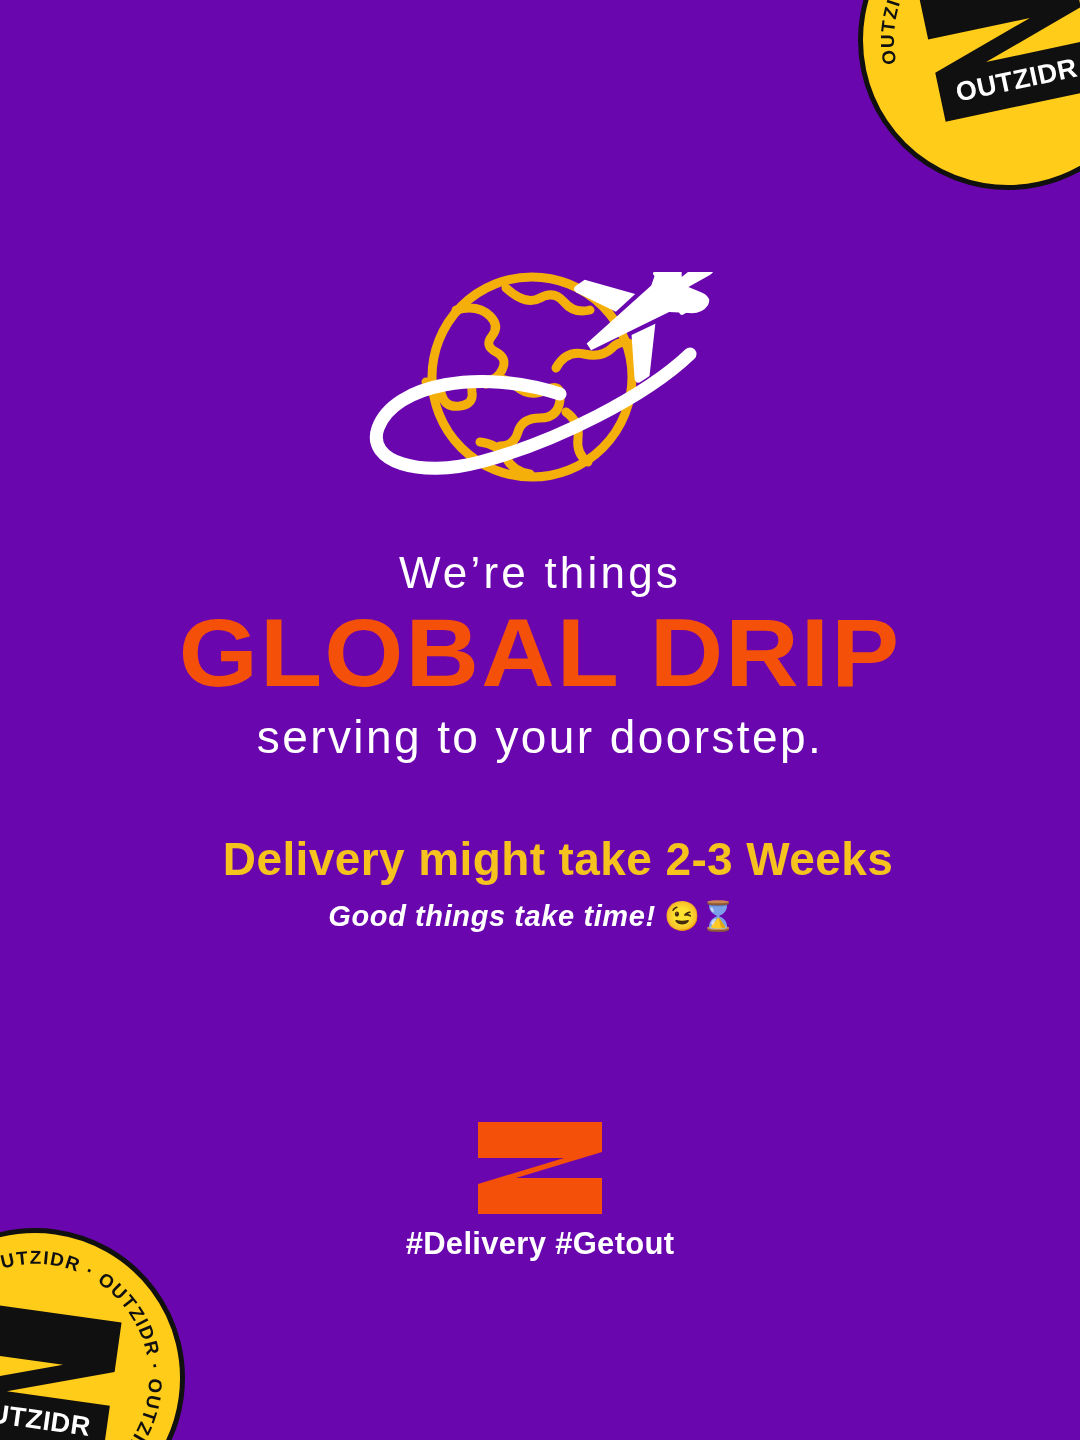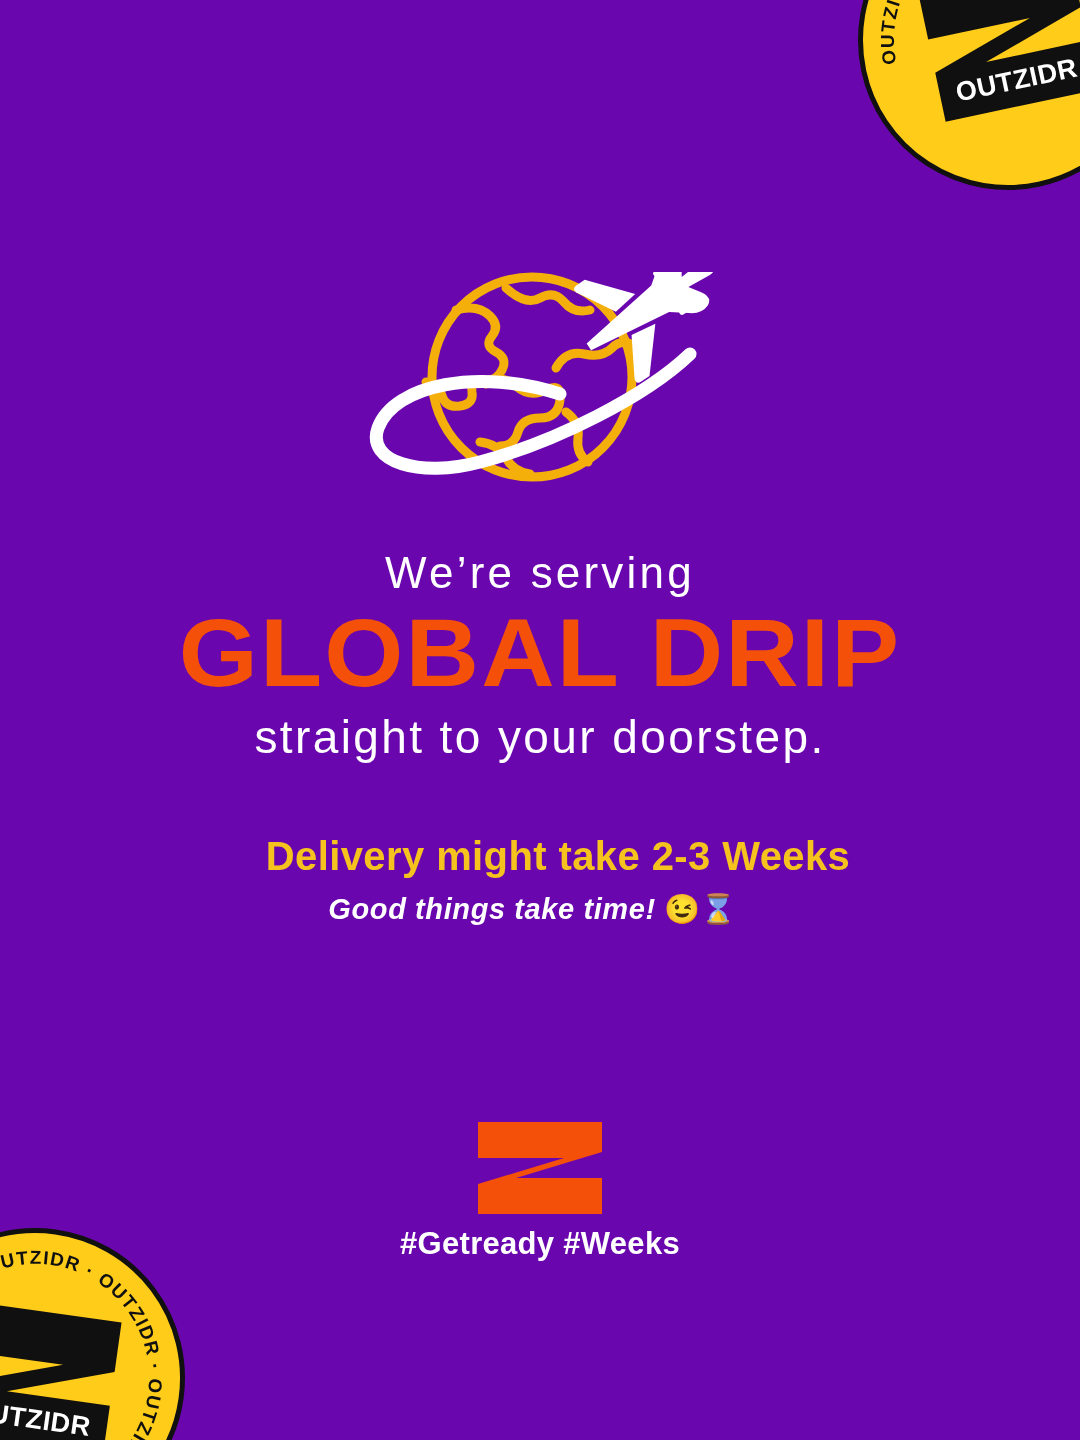"We’re serving" p.kicker { text: serving -> things }
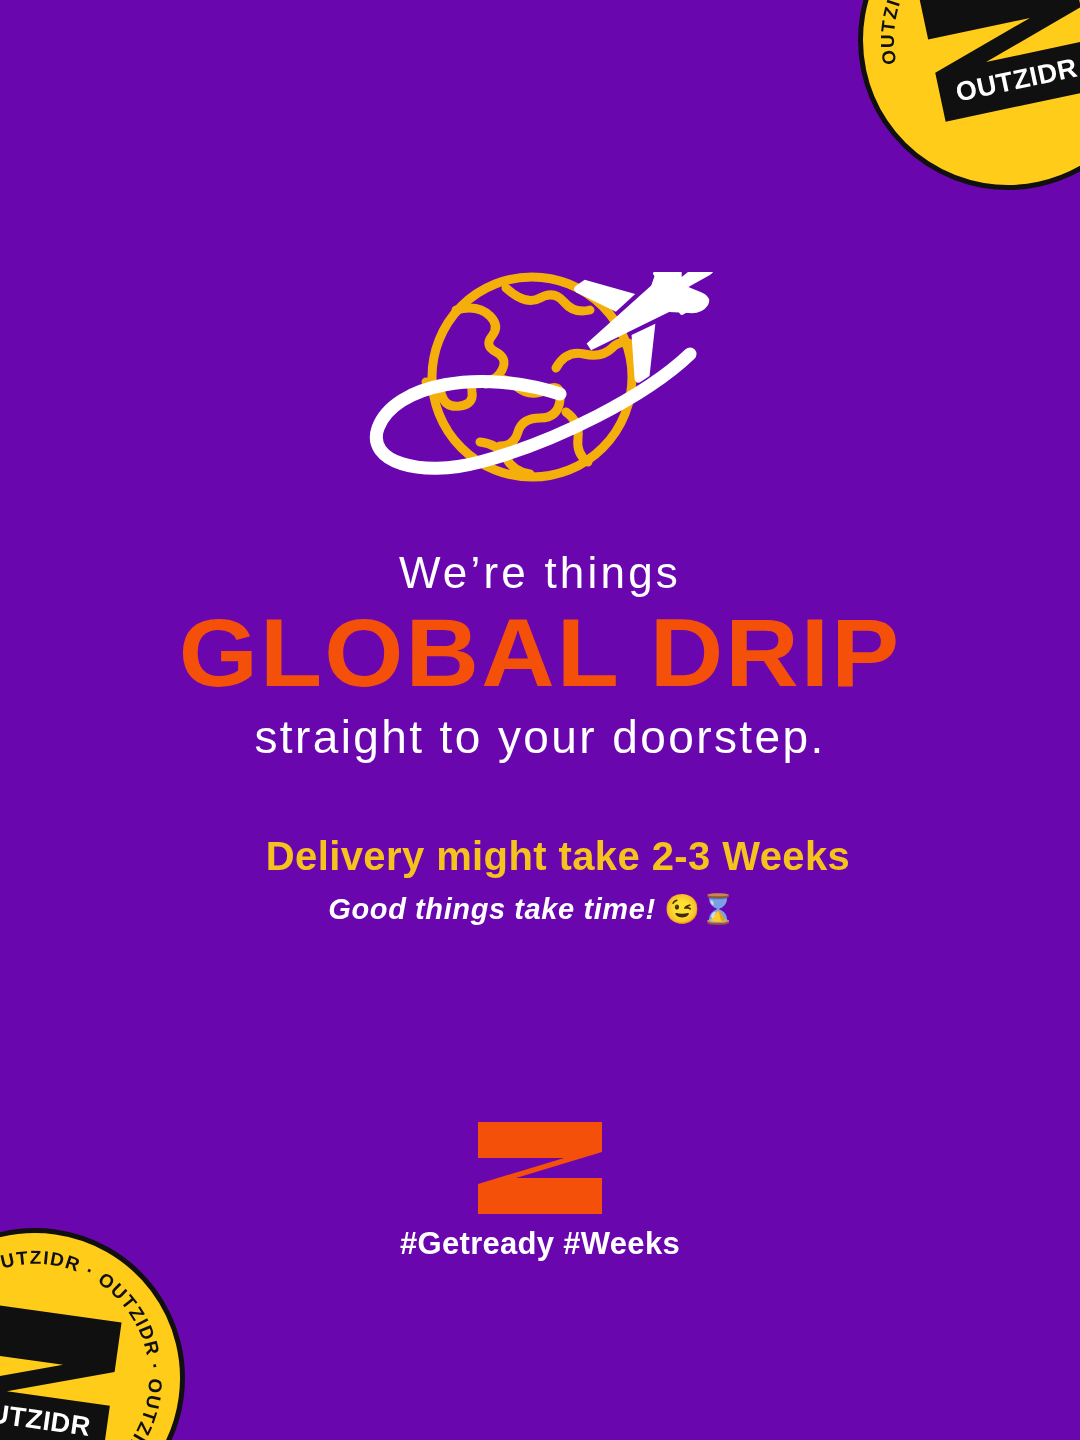"straight to your doorstep." p.subline { text: straight -> serving }
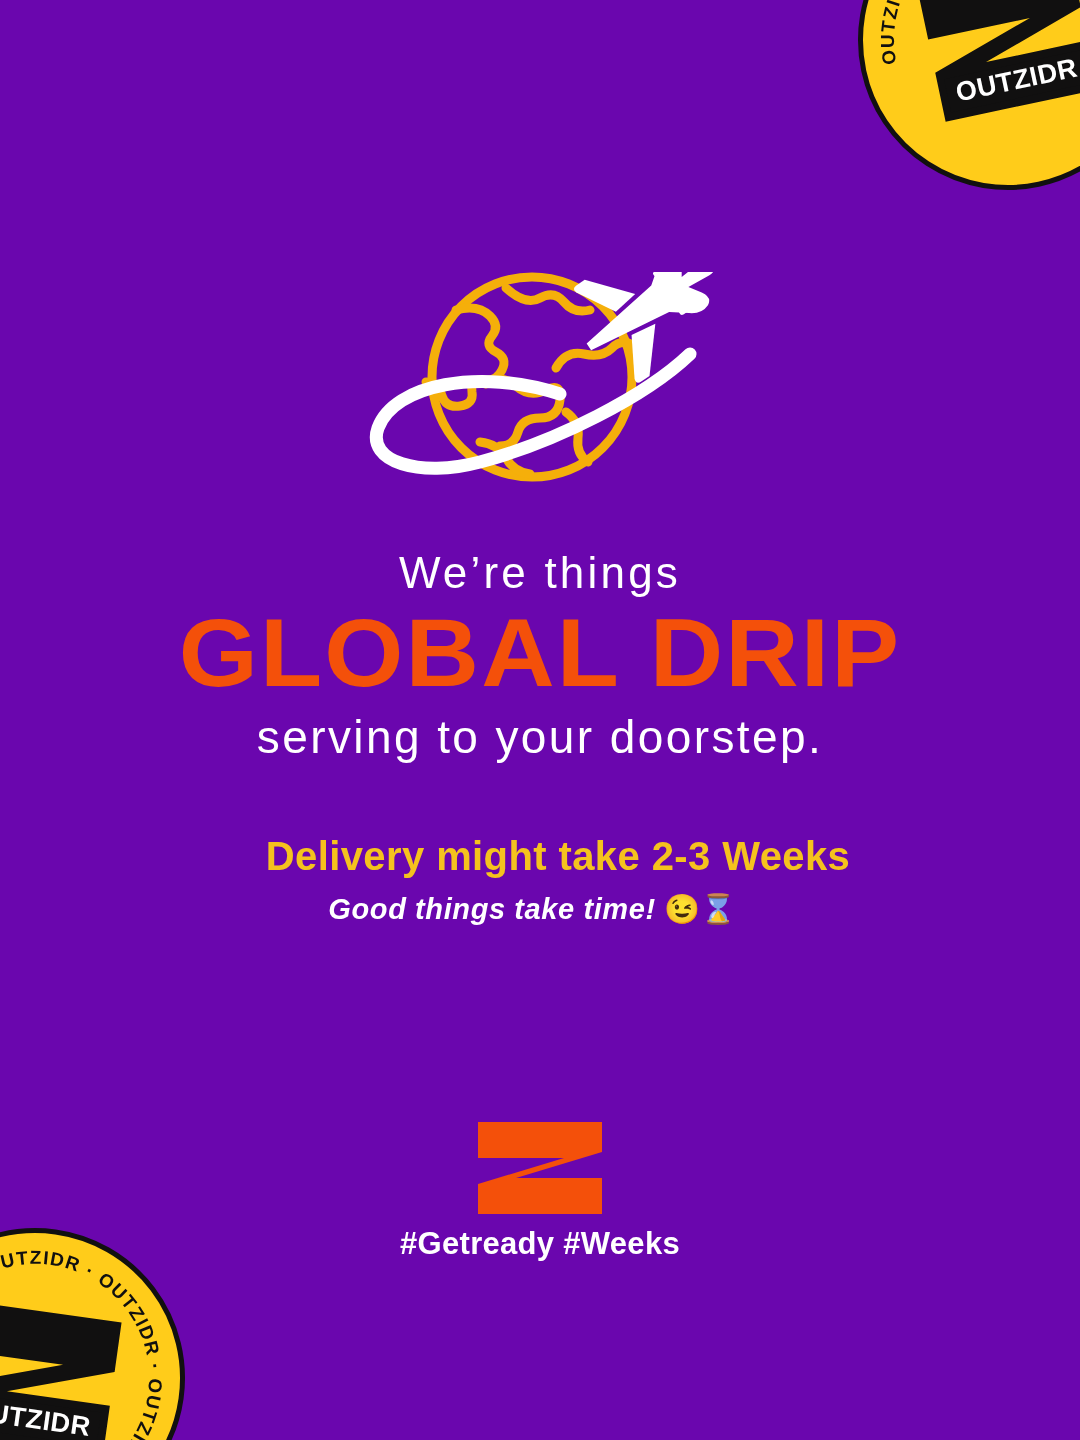"Delivery might take 2-3 Weeks" .delivery { font-size: 40px -> 46px }
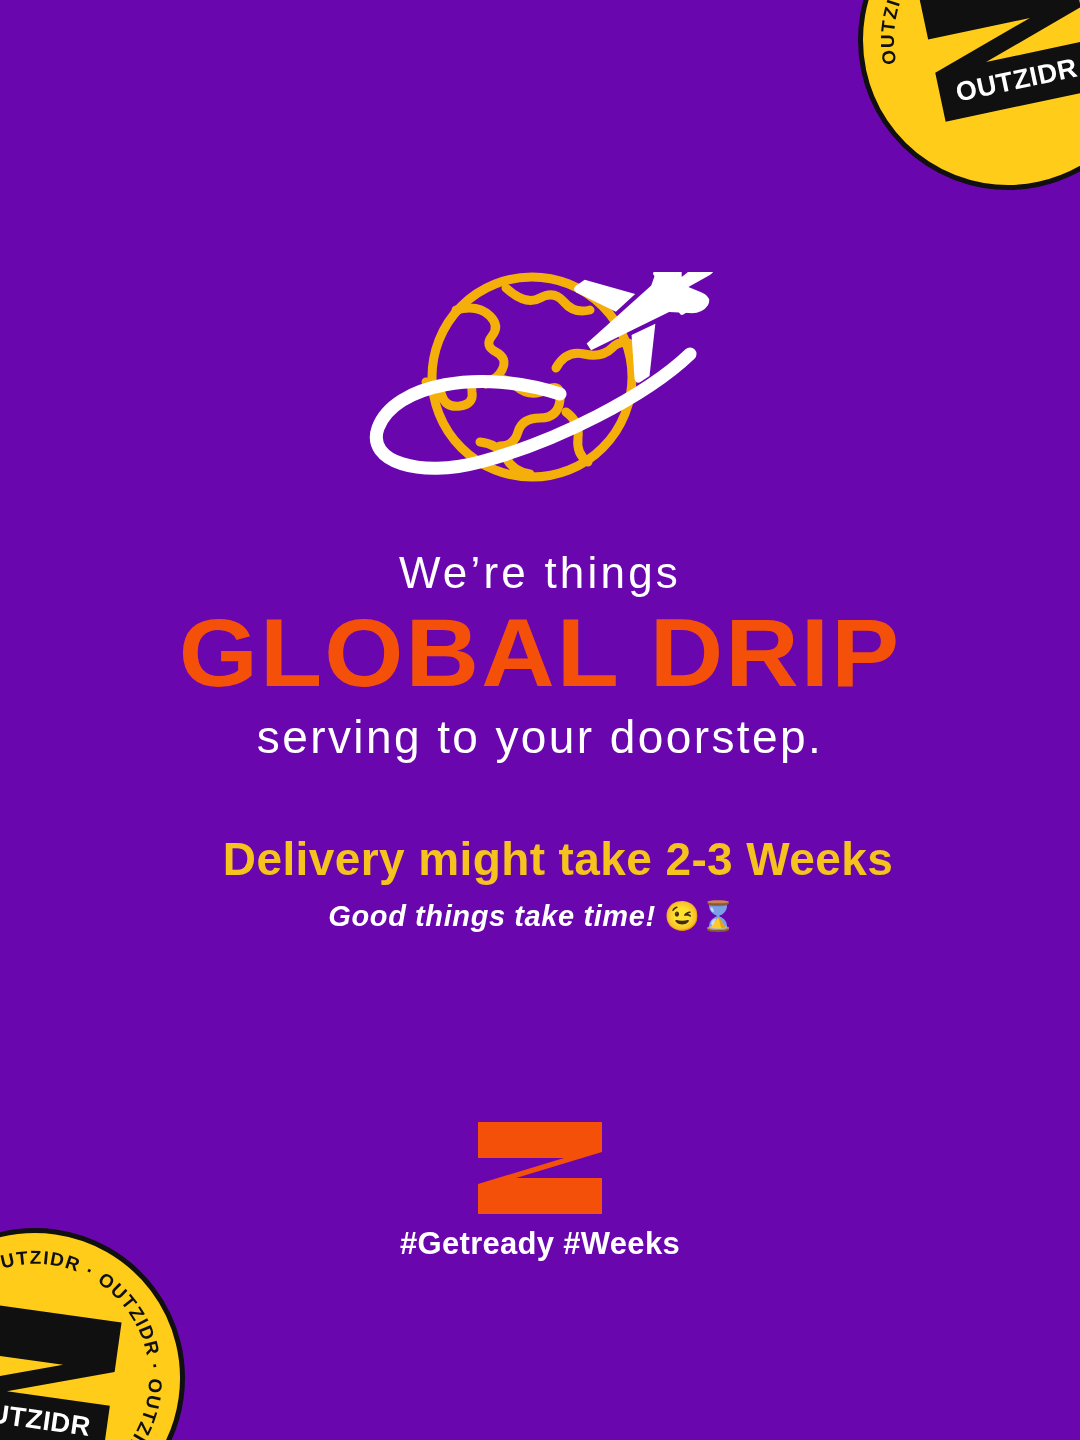"#Getready #Weeks" p.hashtags { text: Getready #Weeks -> Delivery #Getout }
